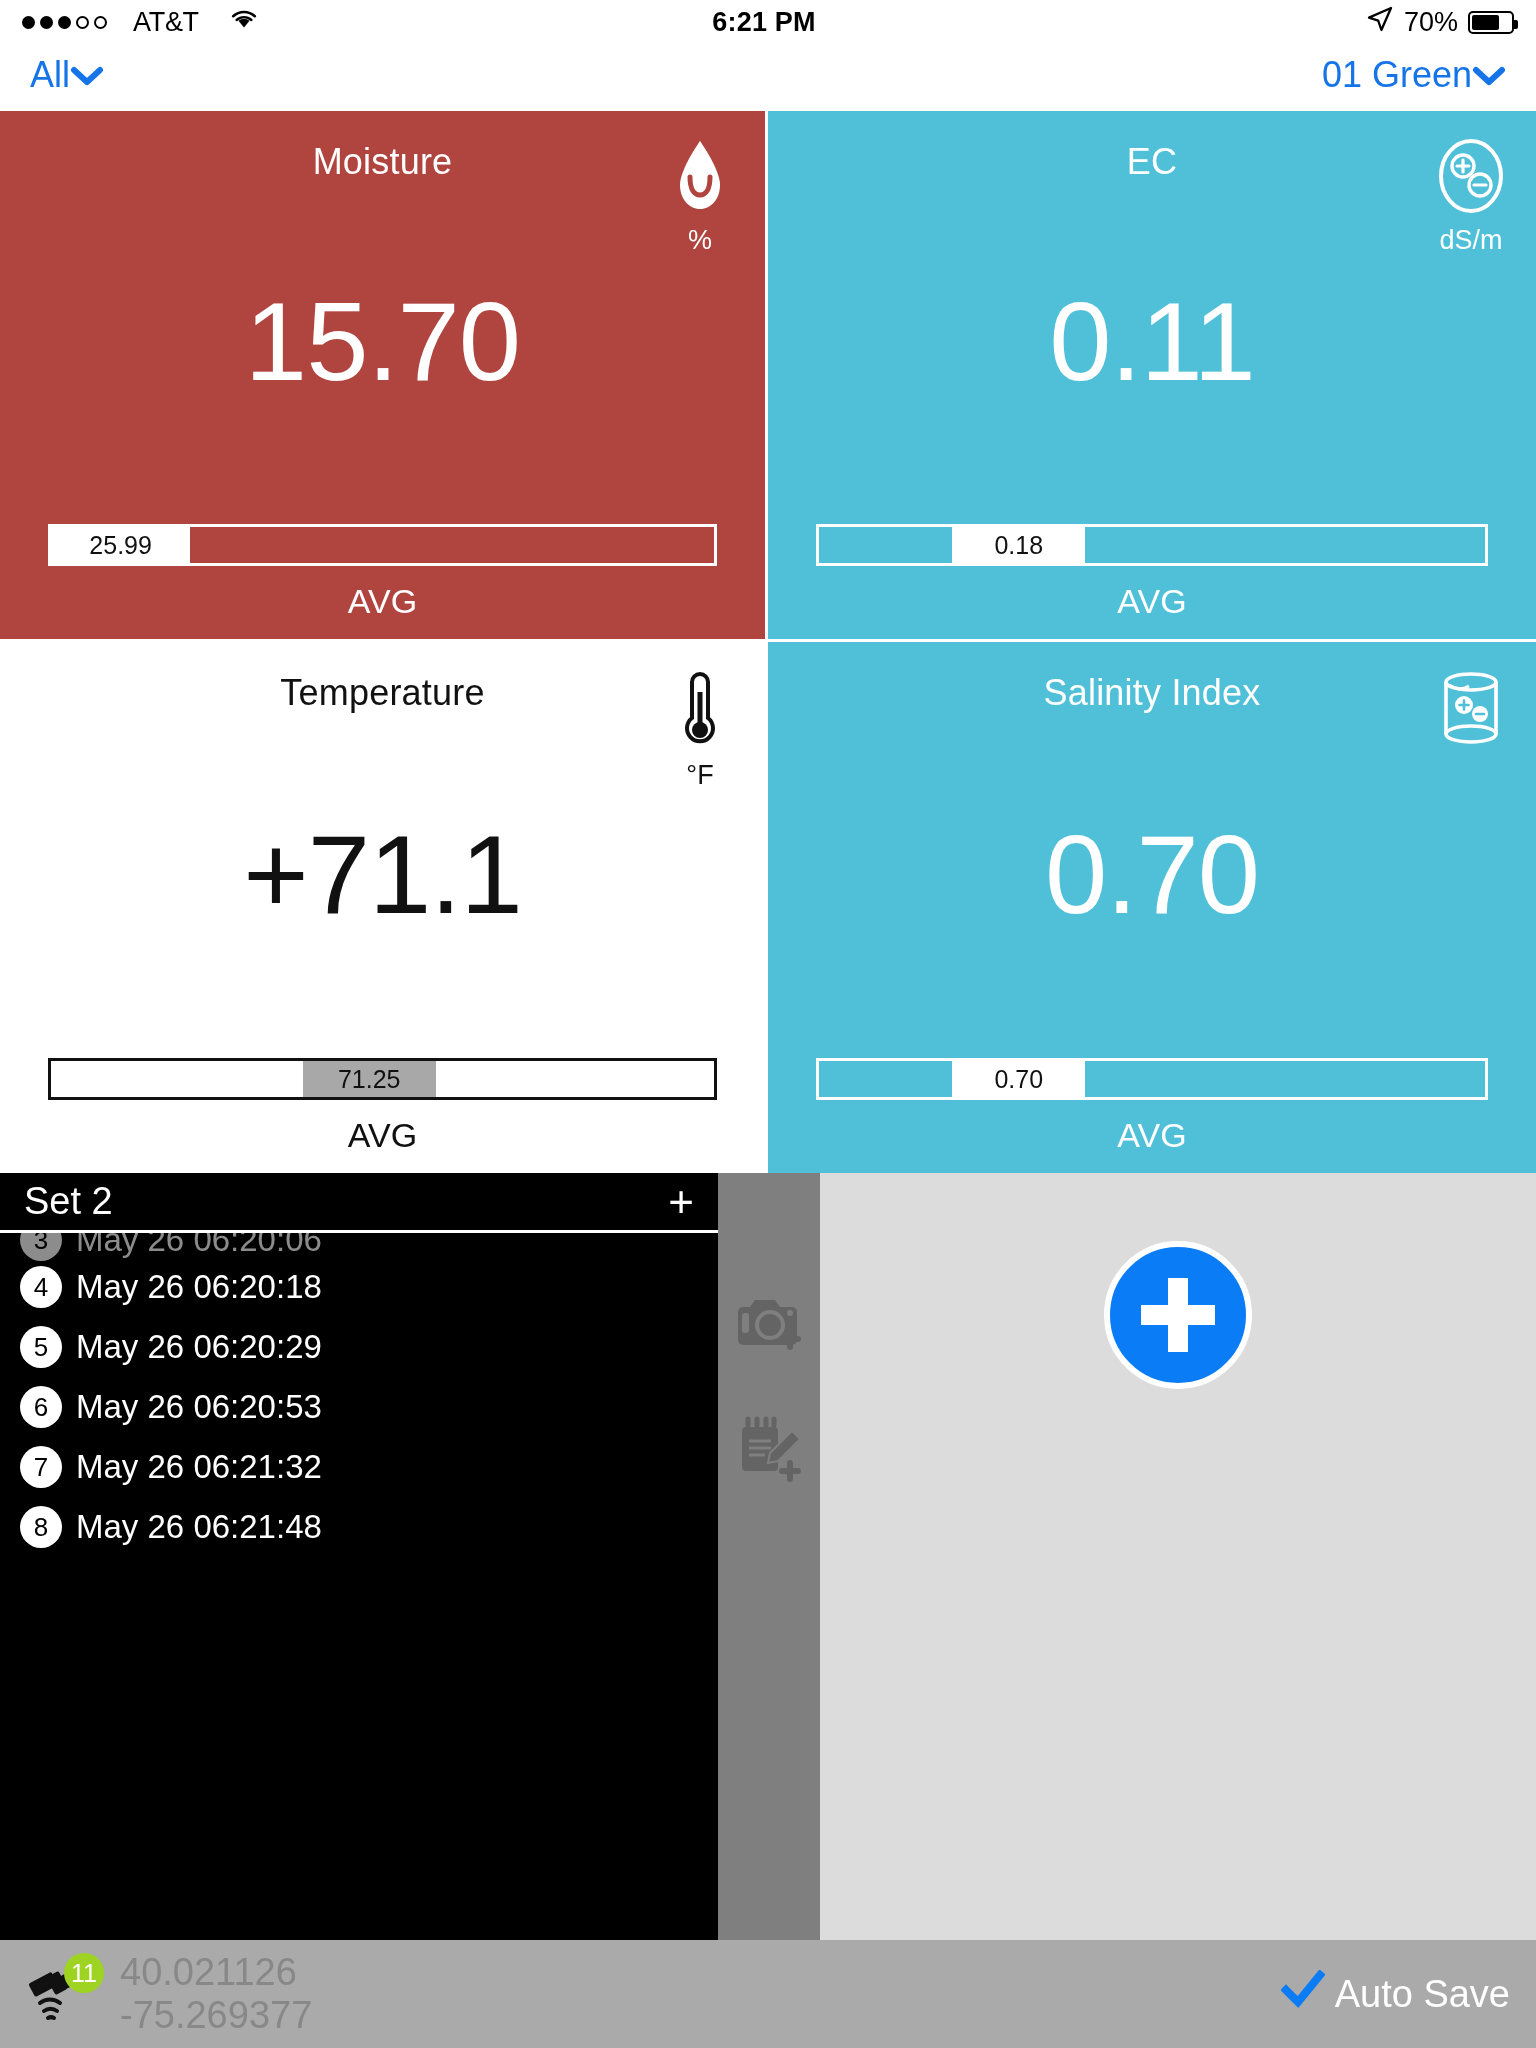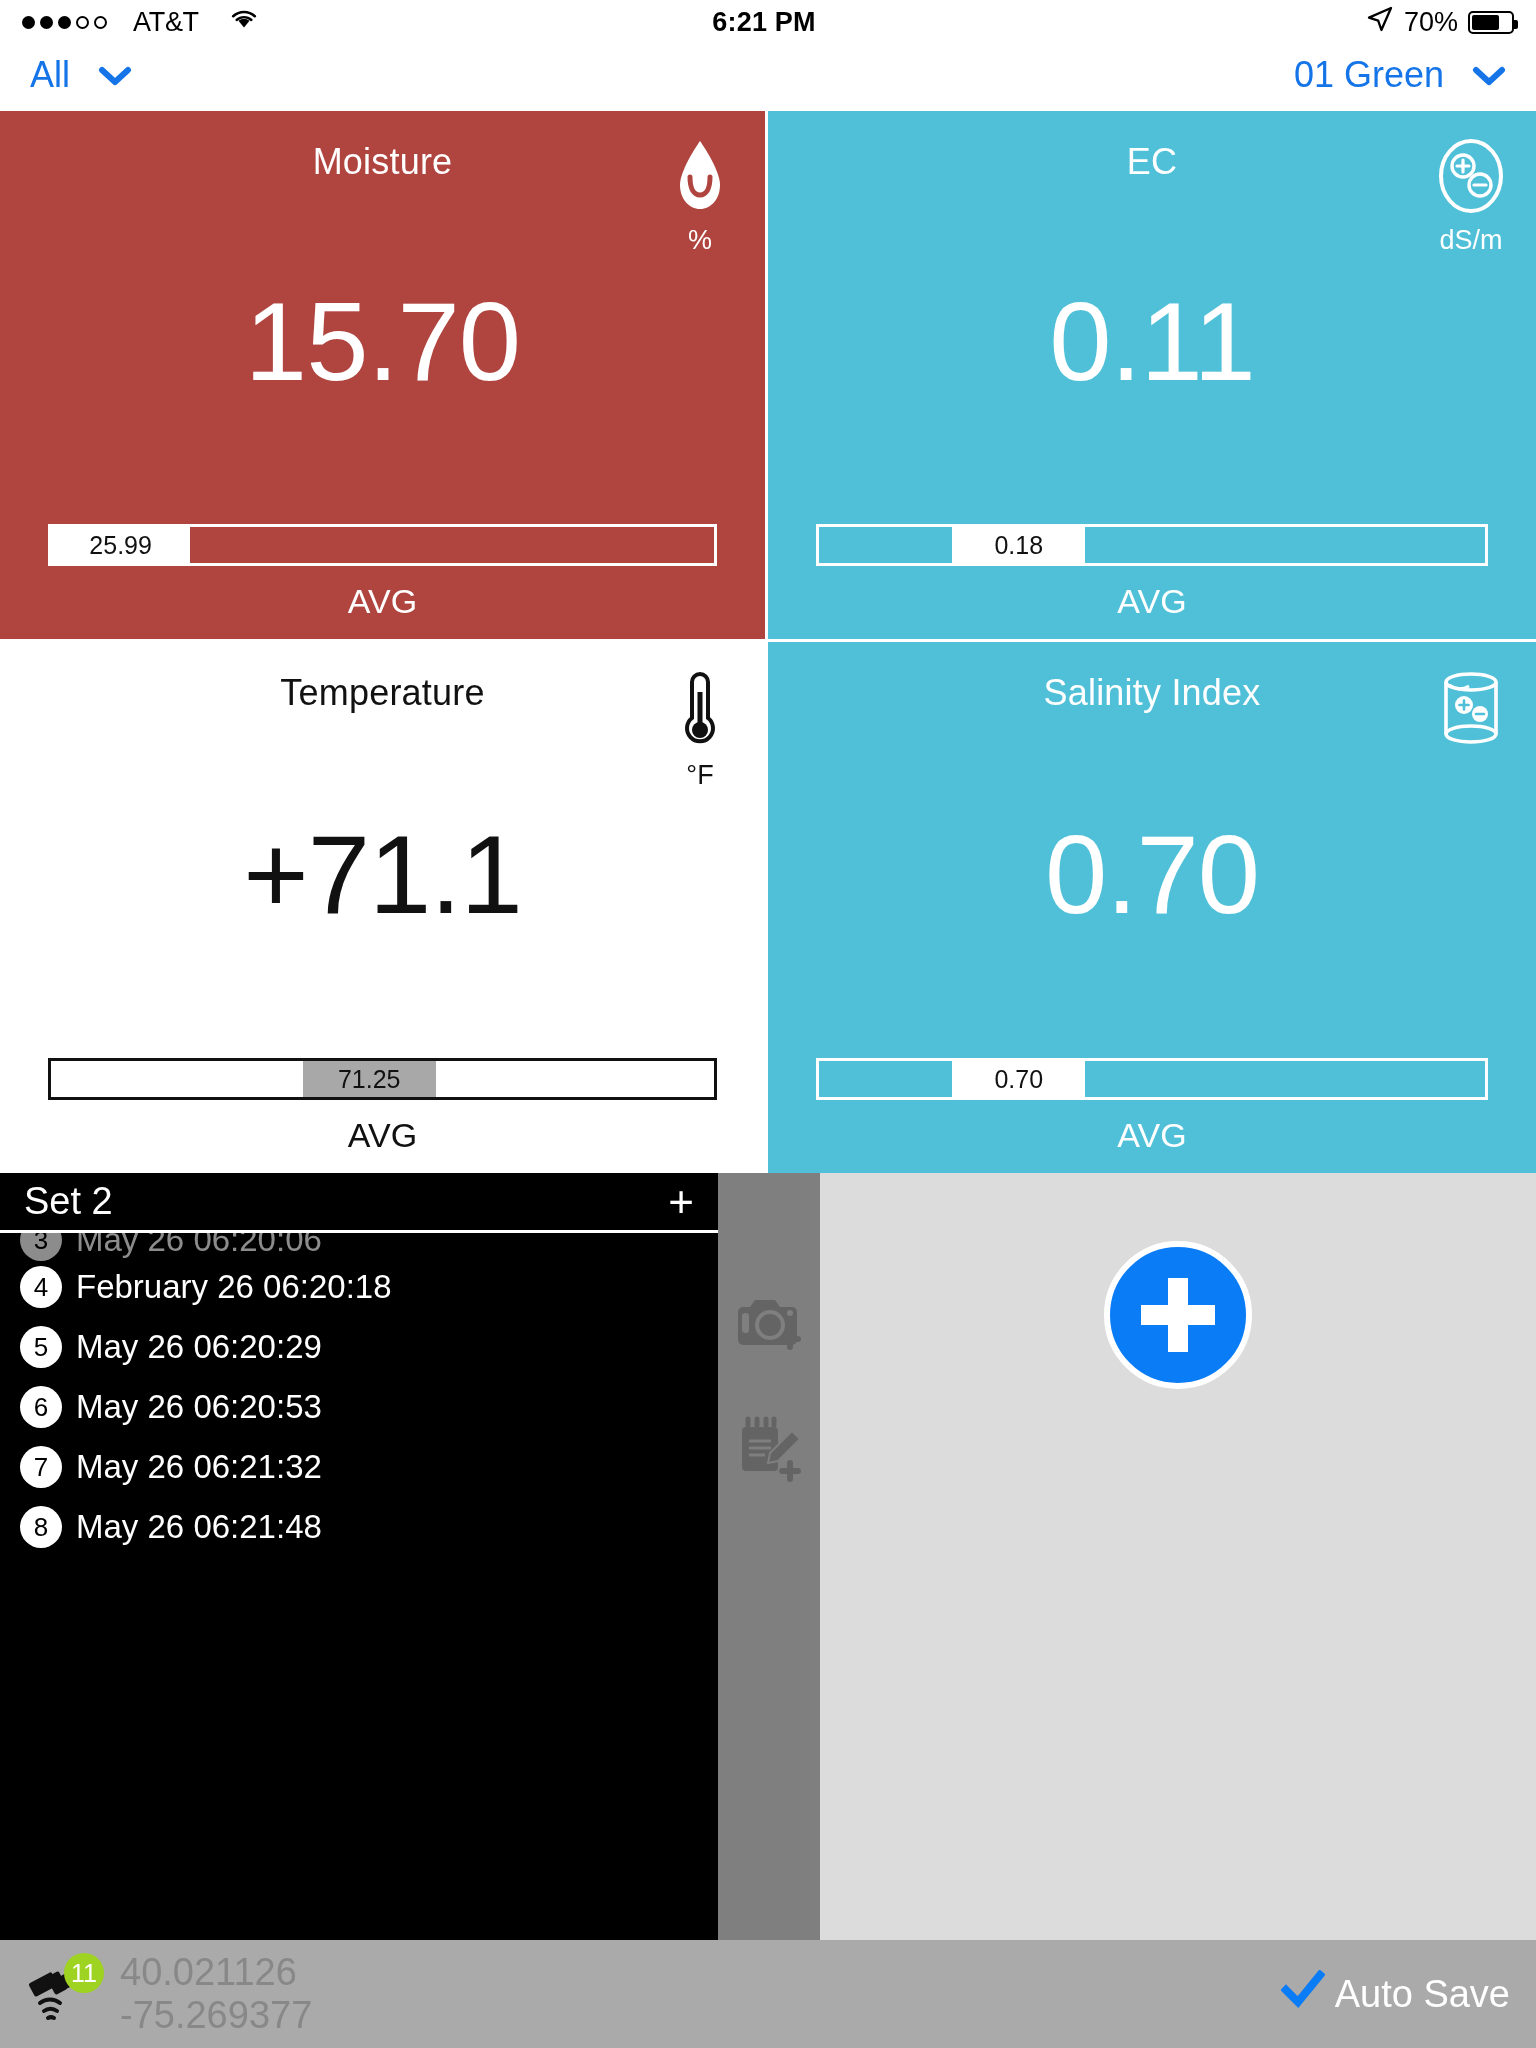"All" .filter-btn { gap: 28px -> 0 }
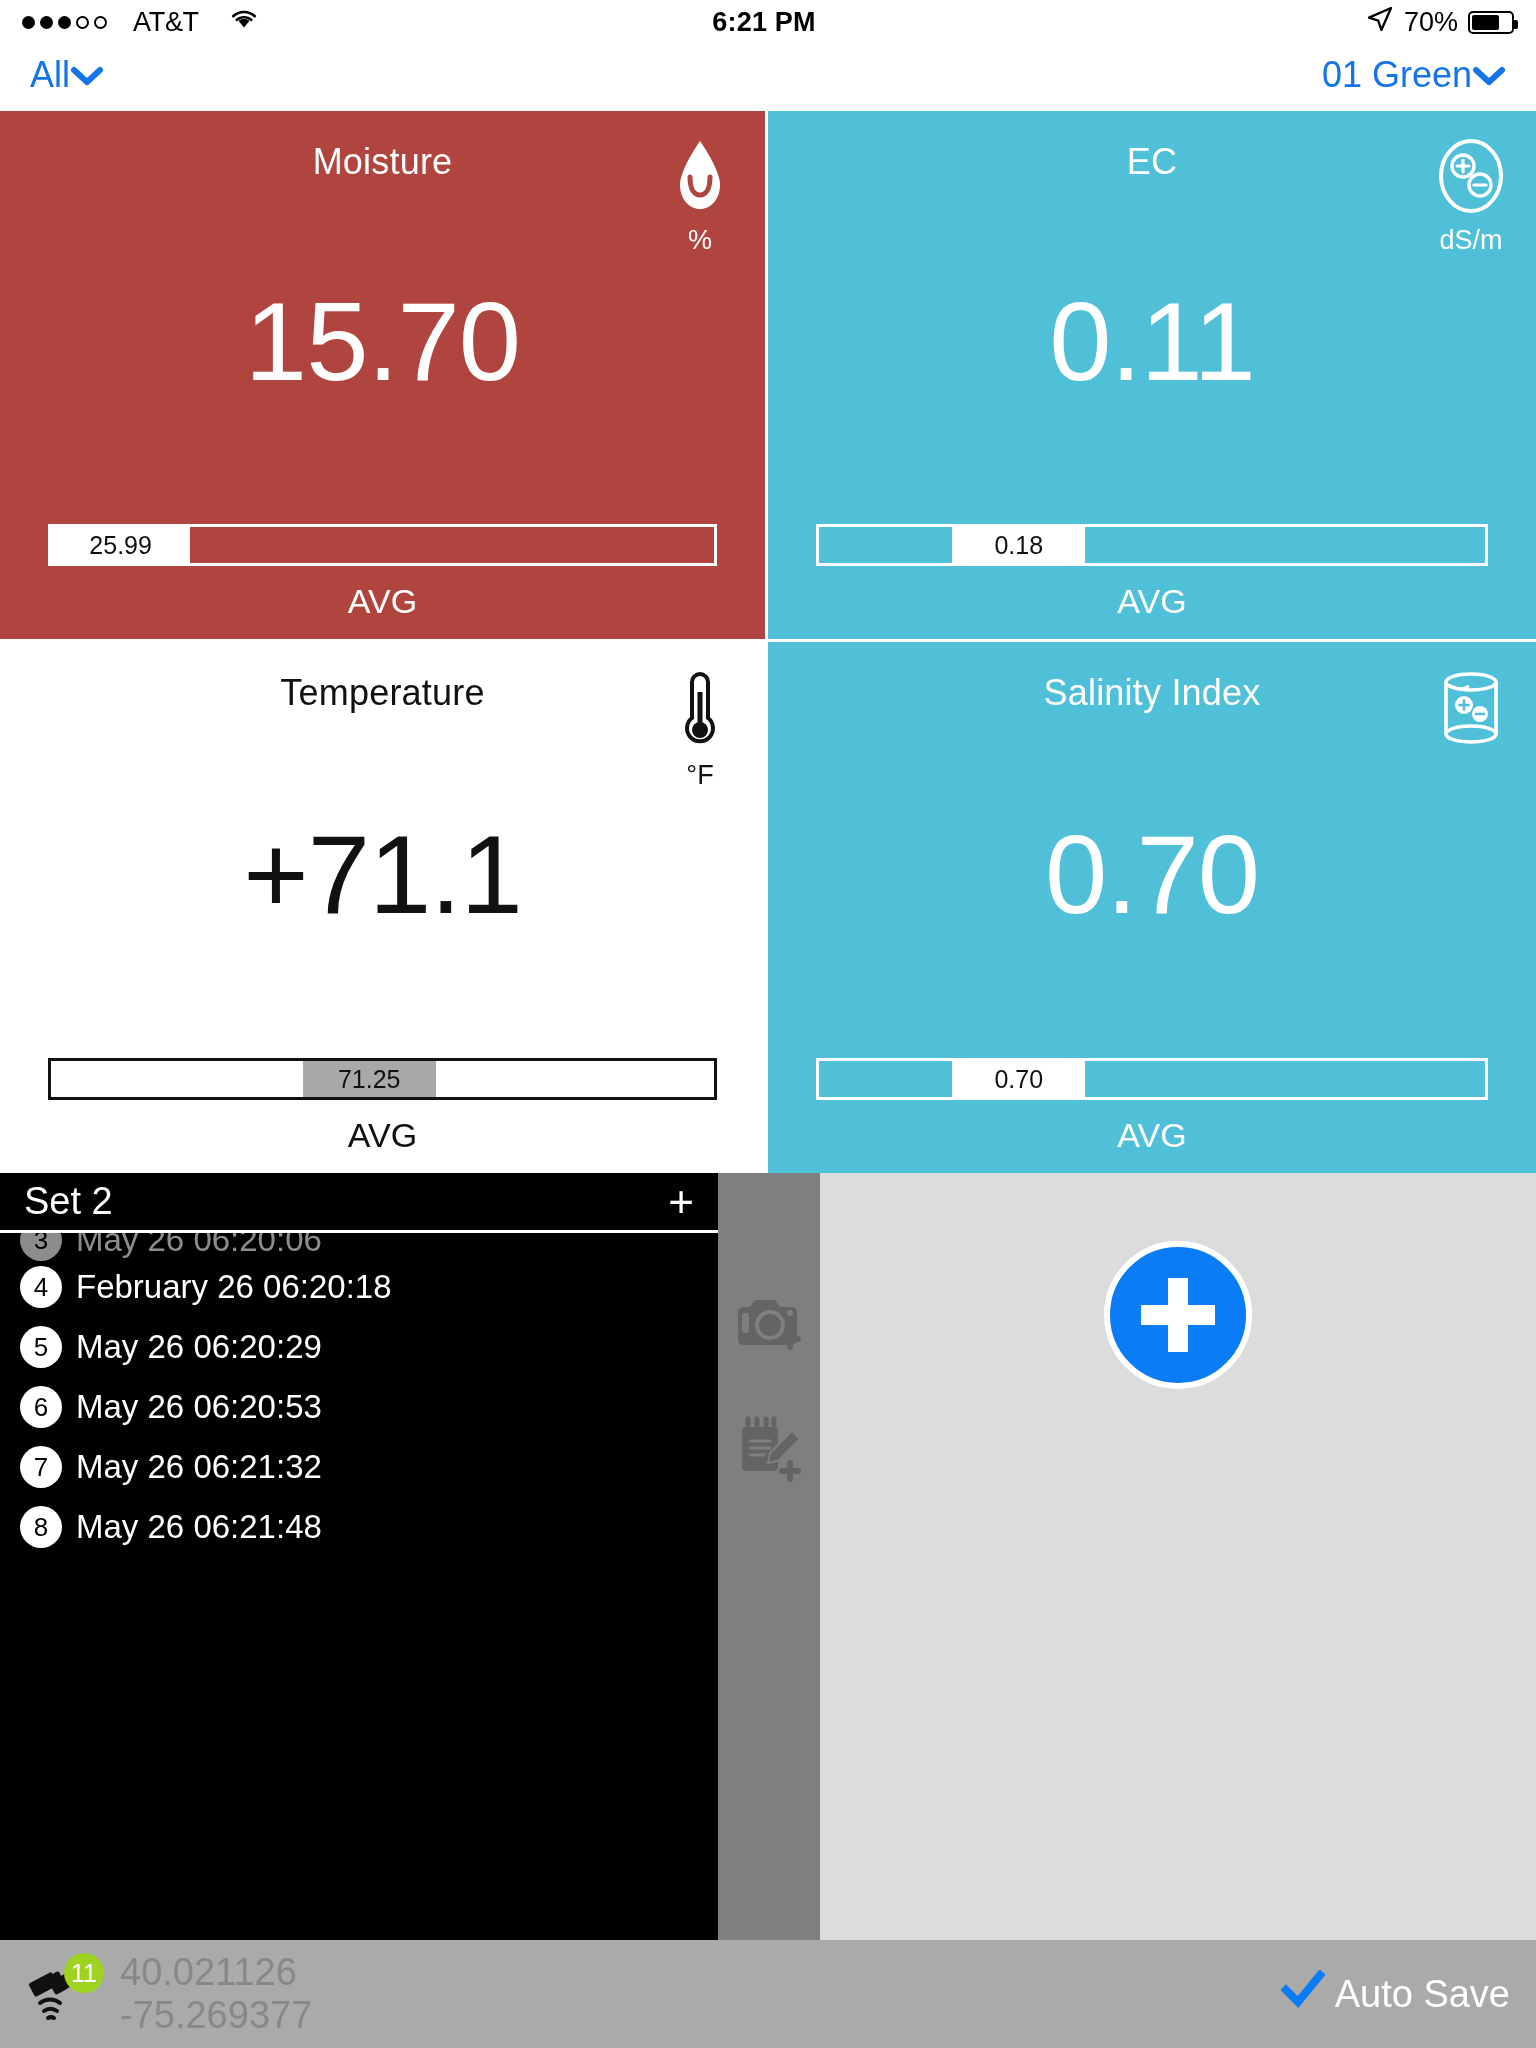"February 26 06:20:18" span { text: February -> May }
